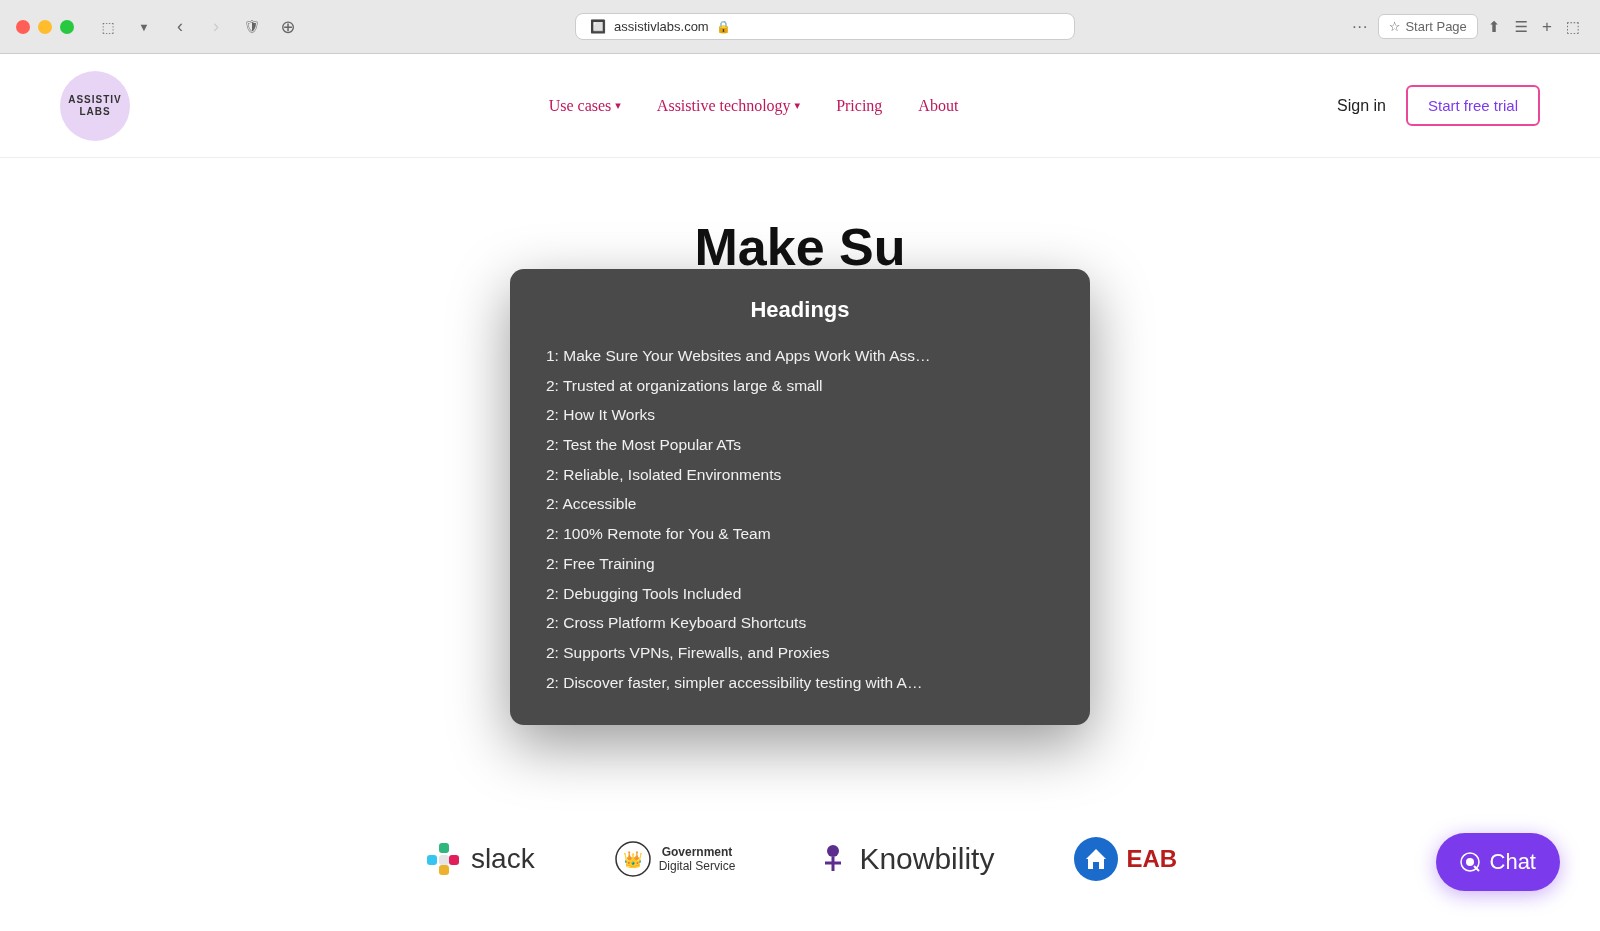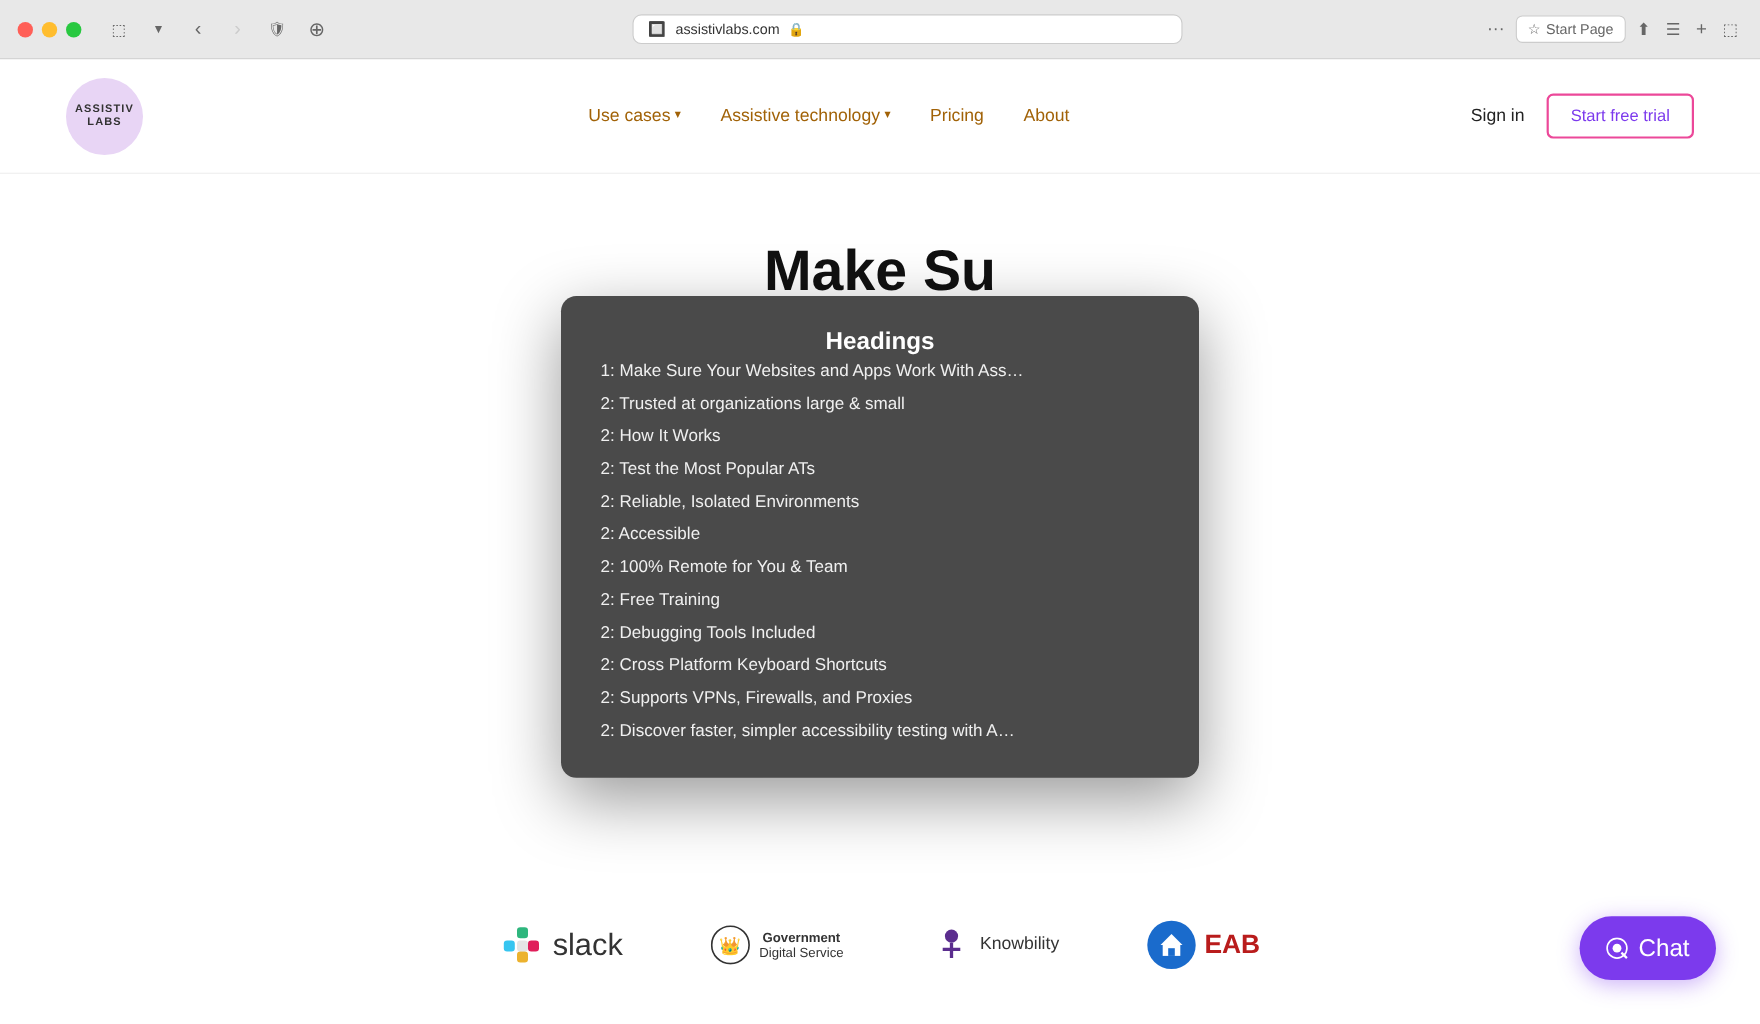"Use cases" .nav-link { align-items: flex-start -> center; color: #a16207 -> #be185d; font-family: none -> Liberation Serif, serif }
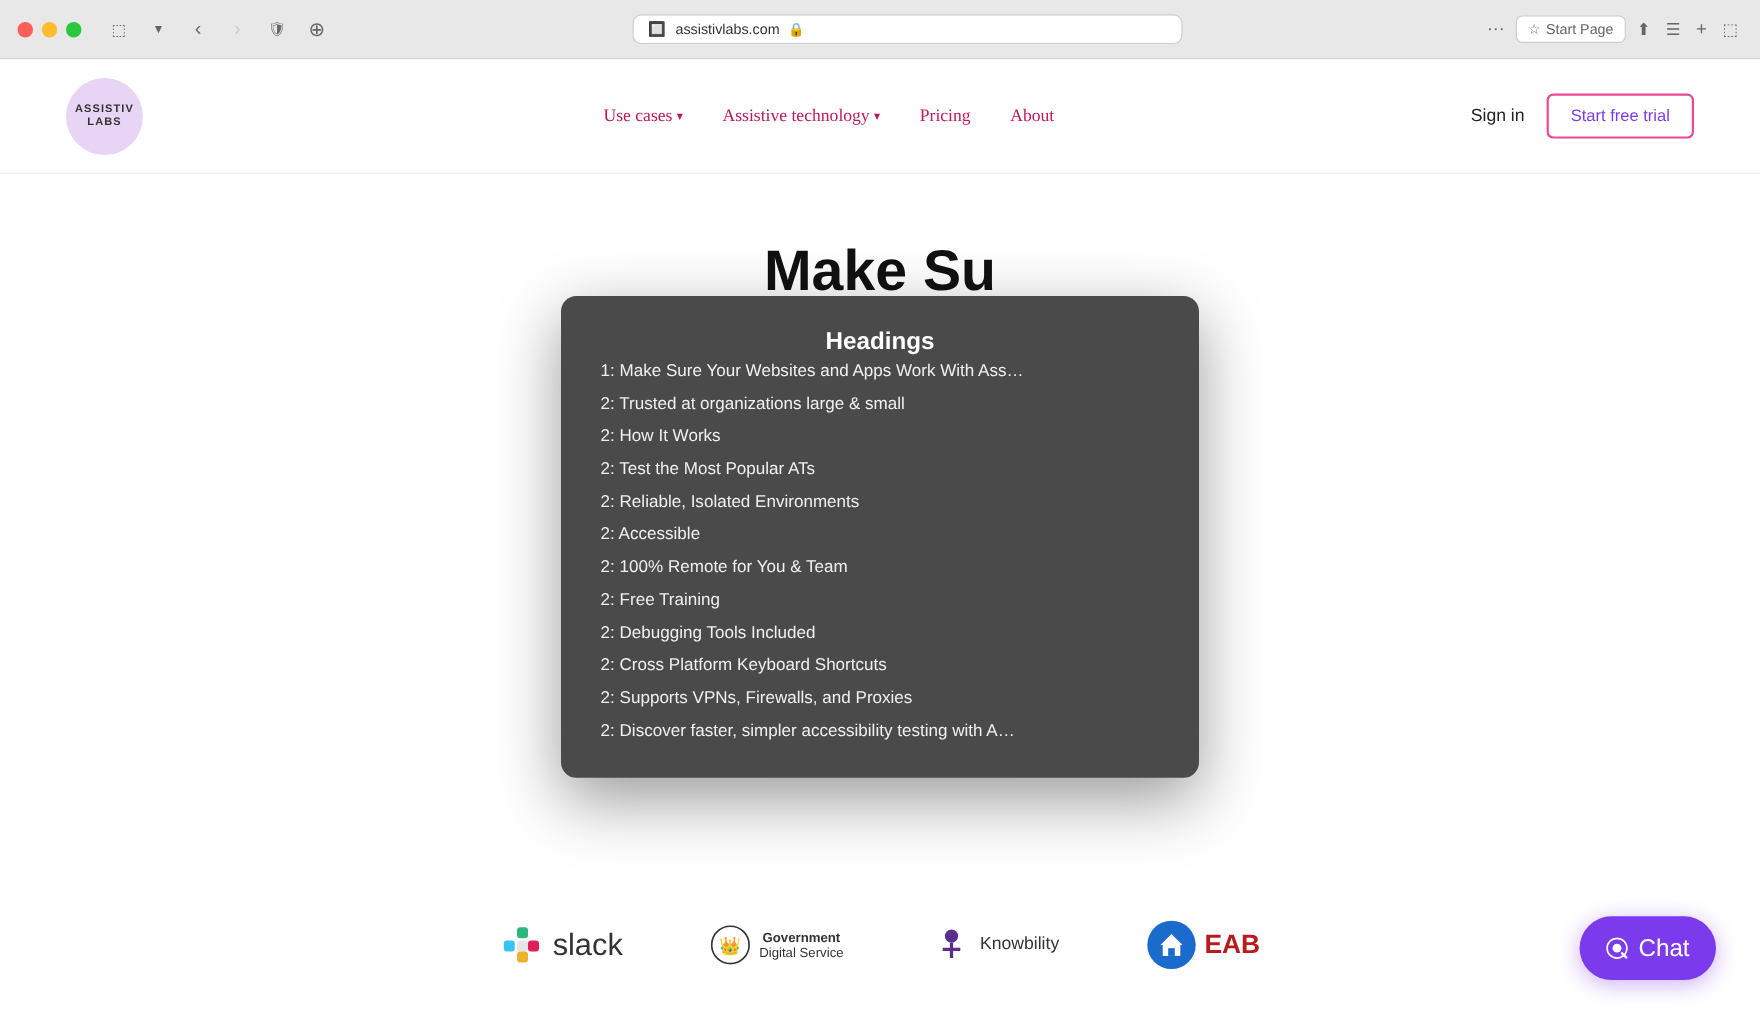"Headings" .headings-popup-title { margin-bottom: none -> 18px }
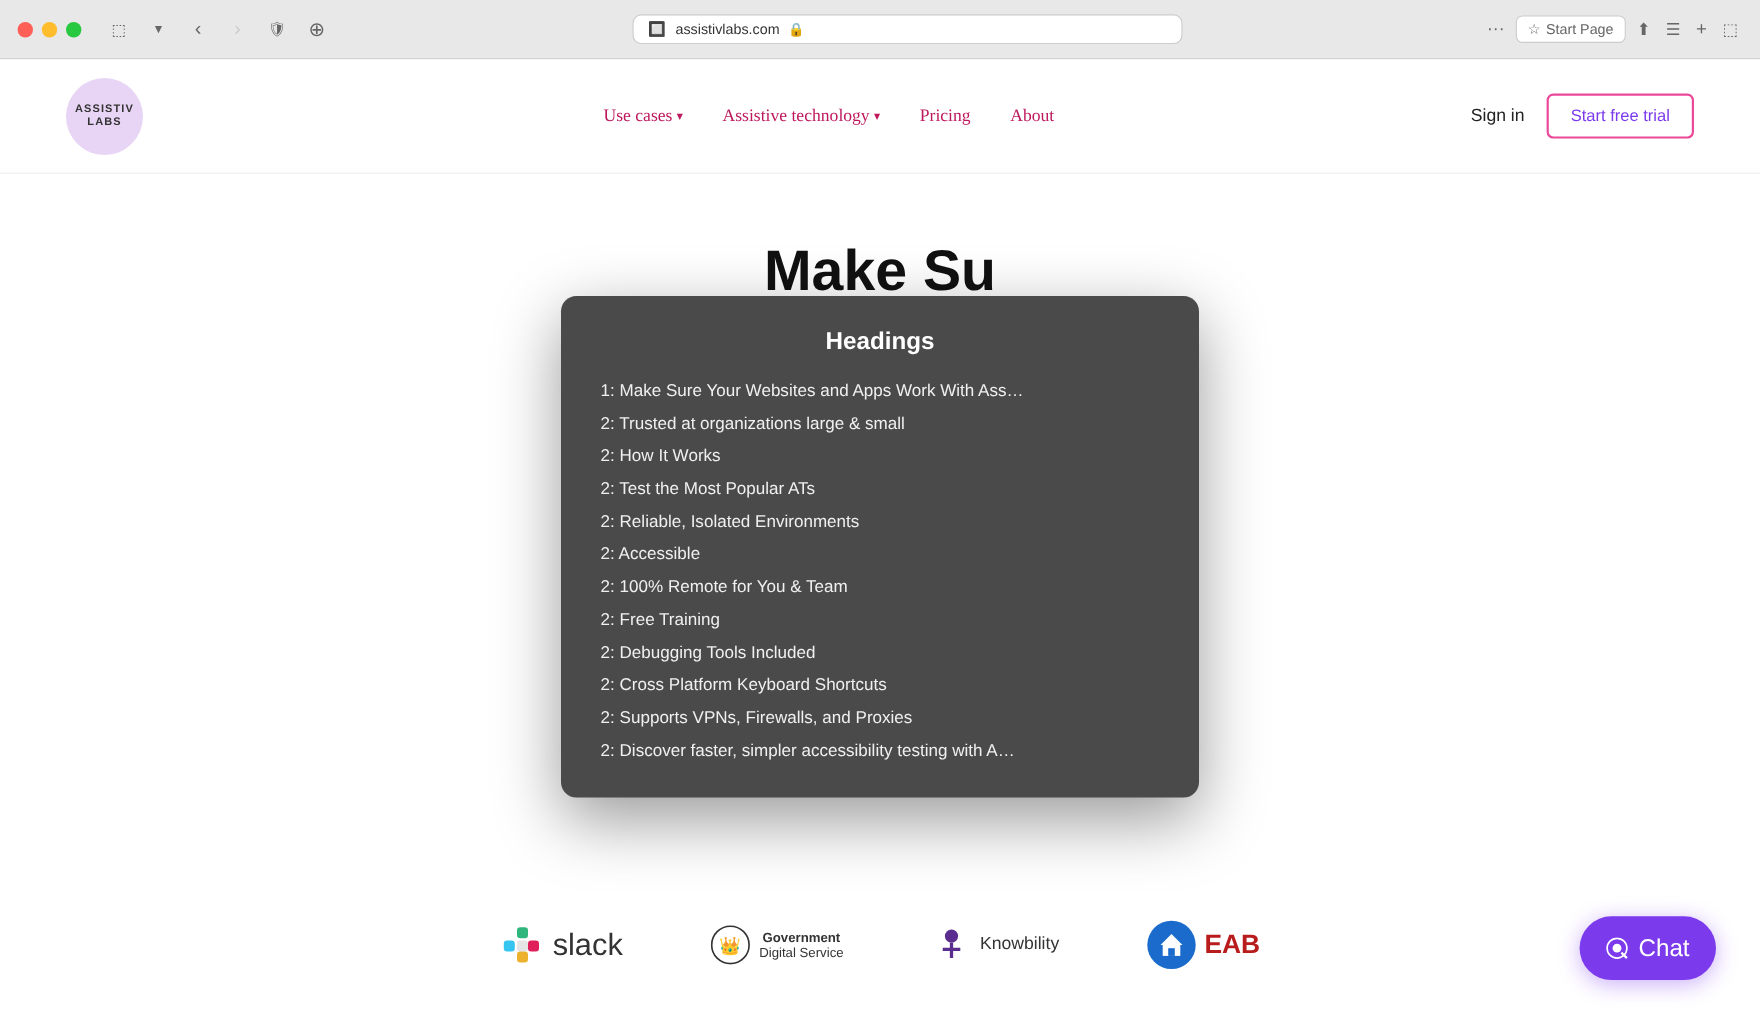"Knowbility" span { font-size: 16px -> 30px }
